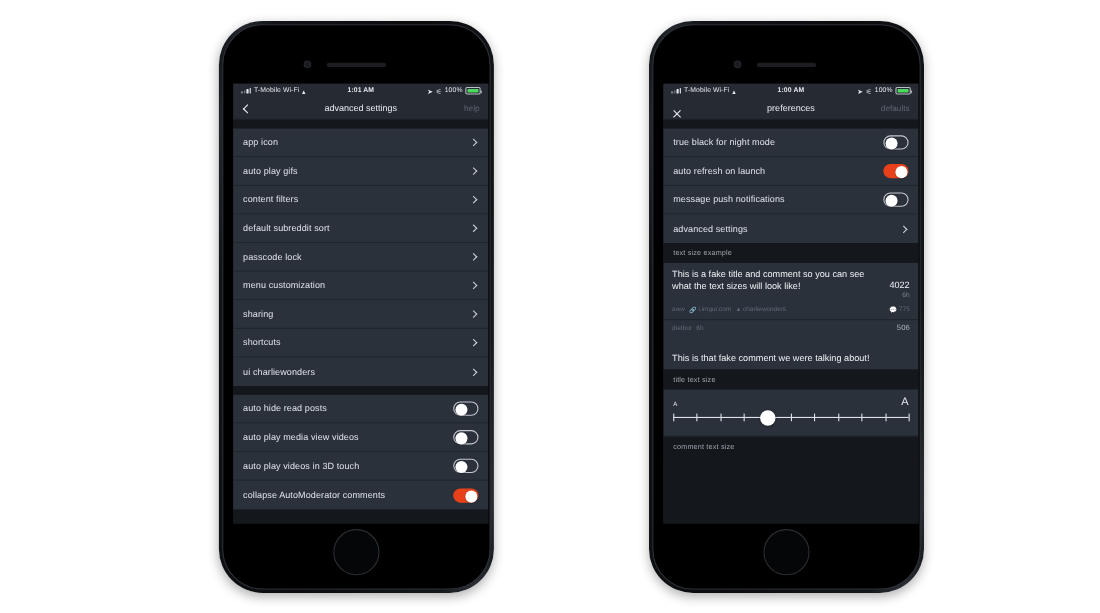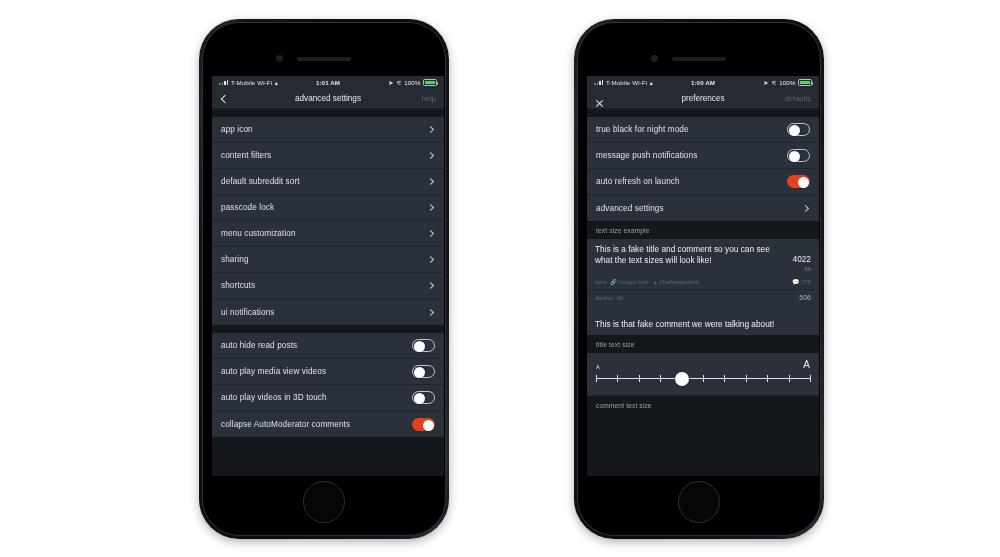"preferences" #phone-right { left: 574px -> 590px }
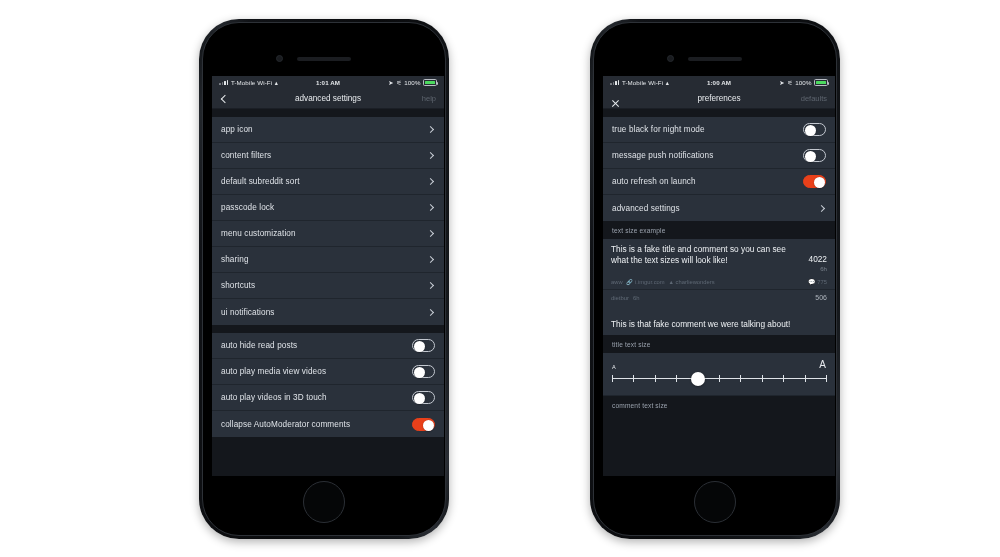"auto play gifs" div.row { html: none -> <div> <span>auto play gifs</span> <span></span> </div> }
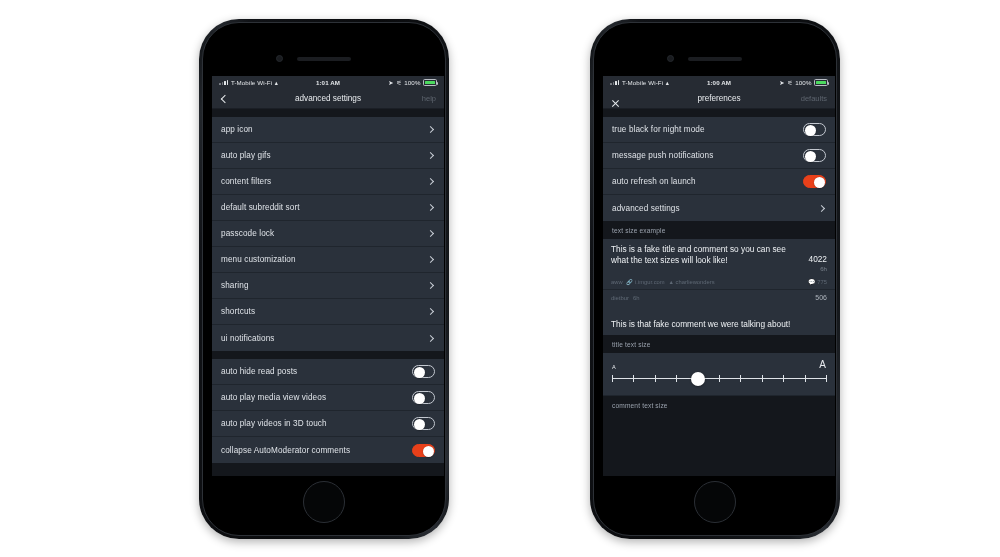"message push notifications" div.row { order: before "auto refresh on launch" -> after "auto refresh on launch" }
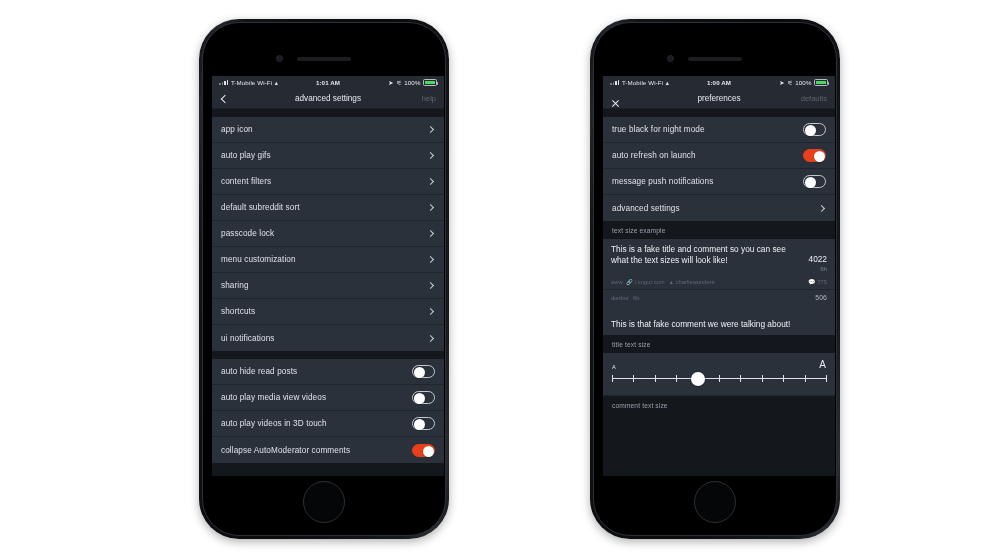"ui notifications" span.label { text: notifications -> charliewonders }
